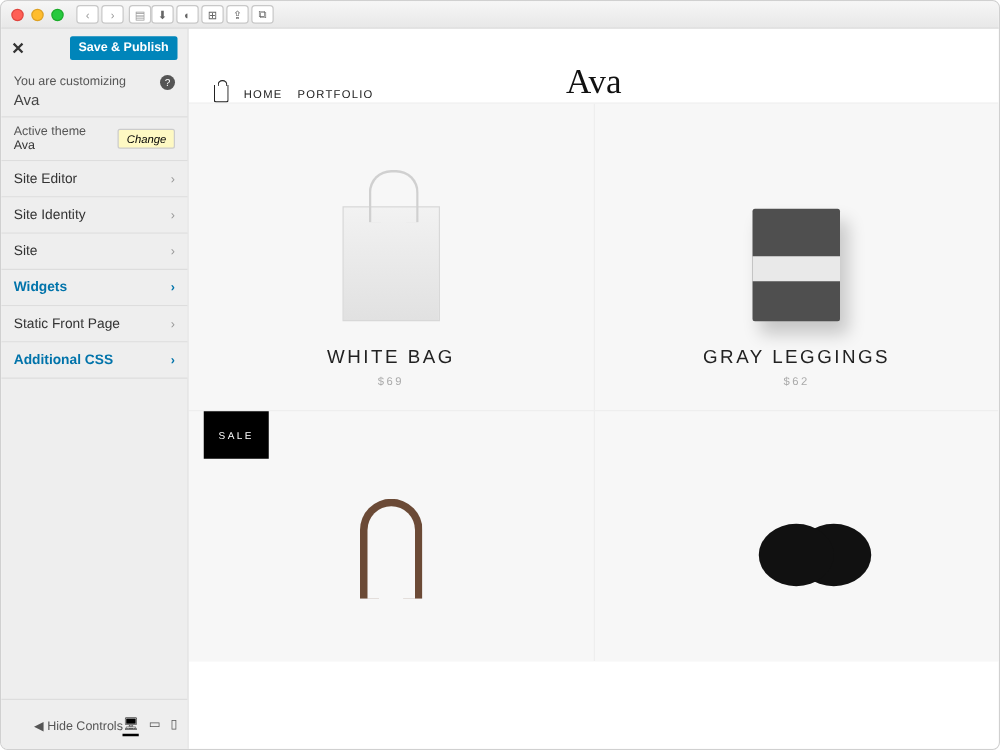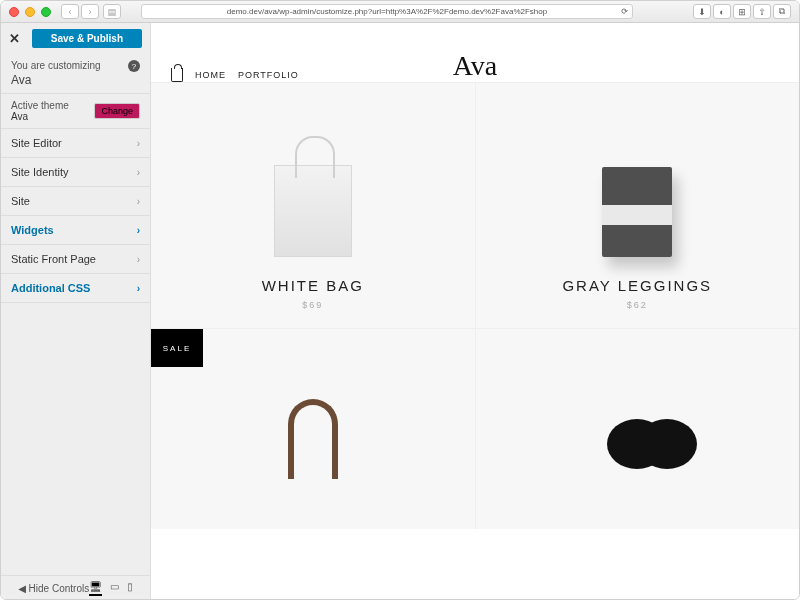"demo.dev/ava/wp-admin/customize.php?url=" div.url-box { html: <div> <span>demo.dev/ava/wp-admin/customize.php?url=http%3A%2F%2Fdemo.dev%2Fava%2Fshop</span> <span>⟳</span> </div> -> none }
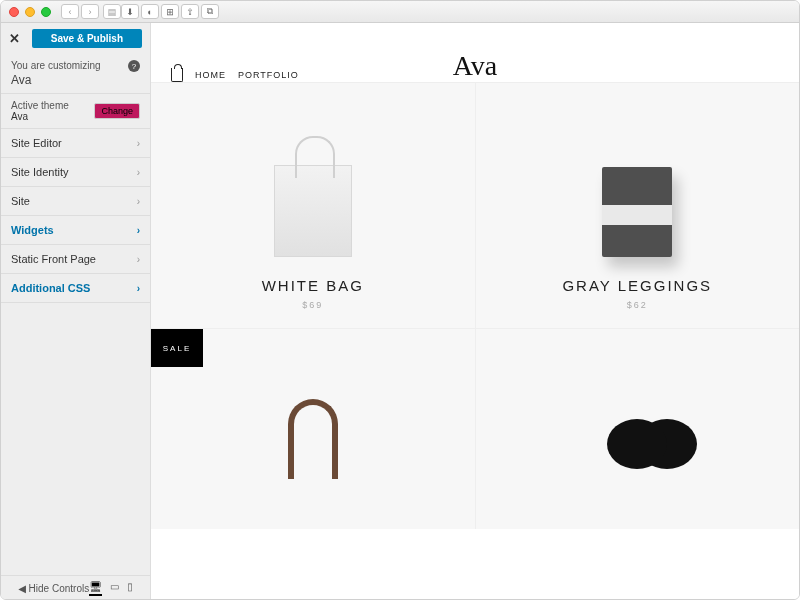"Save & Publish" .save-btn { padding: 4px 19px -> 4px 7px }
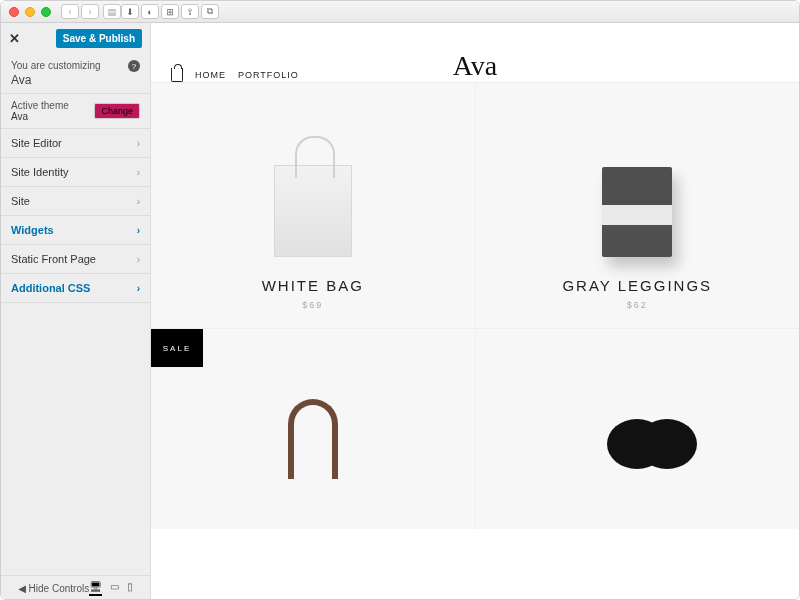"Change" .change-btn { background: #be185d -> #fef9c3; font-style: none -> italic }
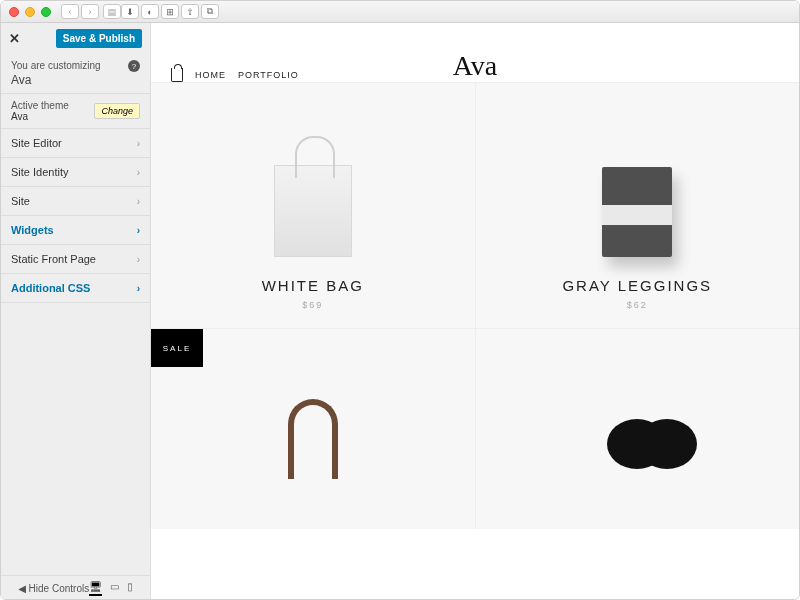"SALE" .sale-badge { left: 0 -> 12px }
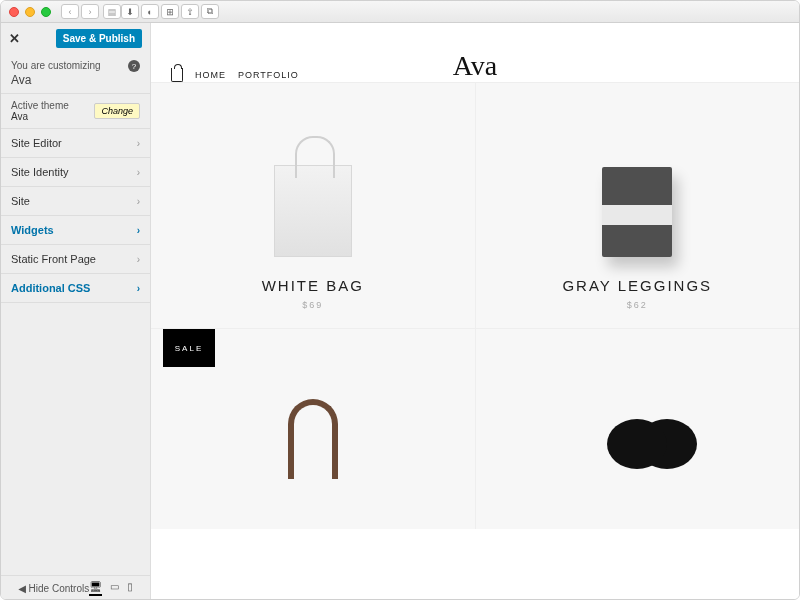"◀ Hide Controls" .sb-footer { height: 26px -> 42px; justify-content: center -> flex-end }
